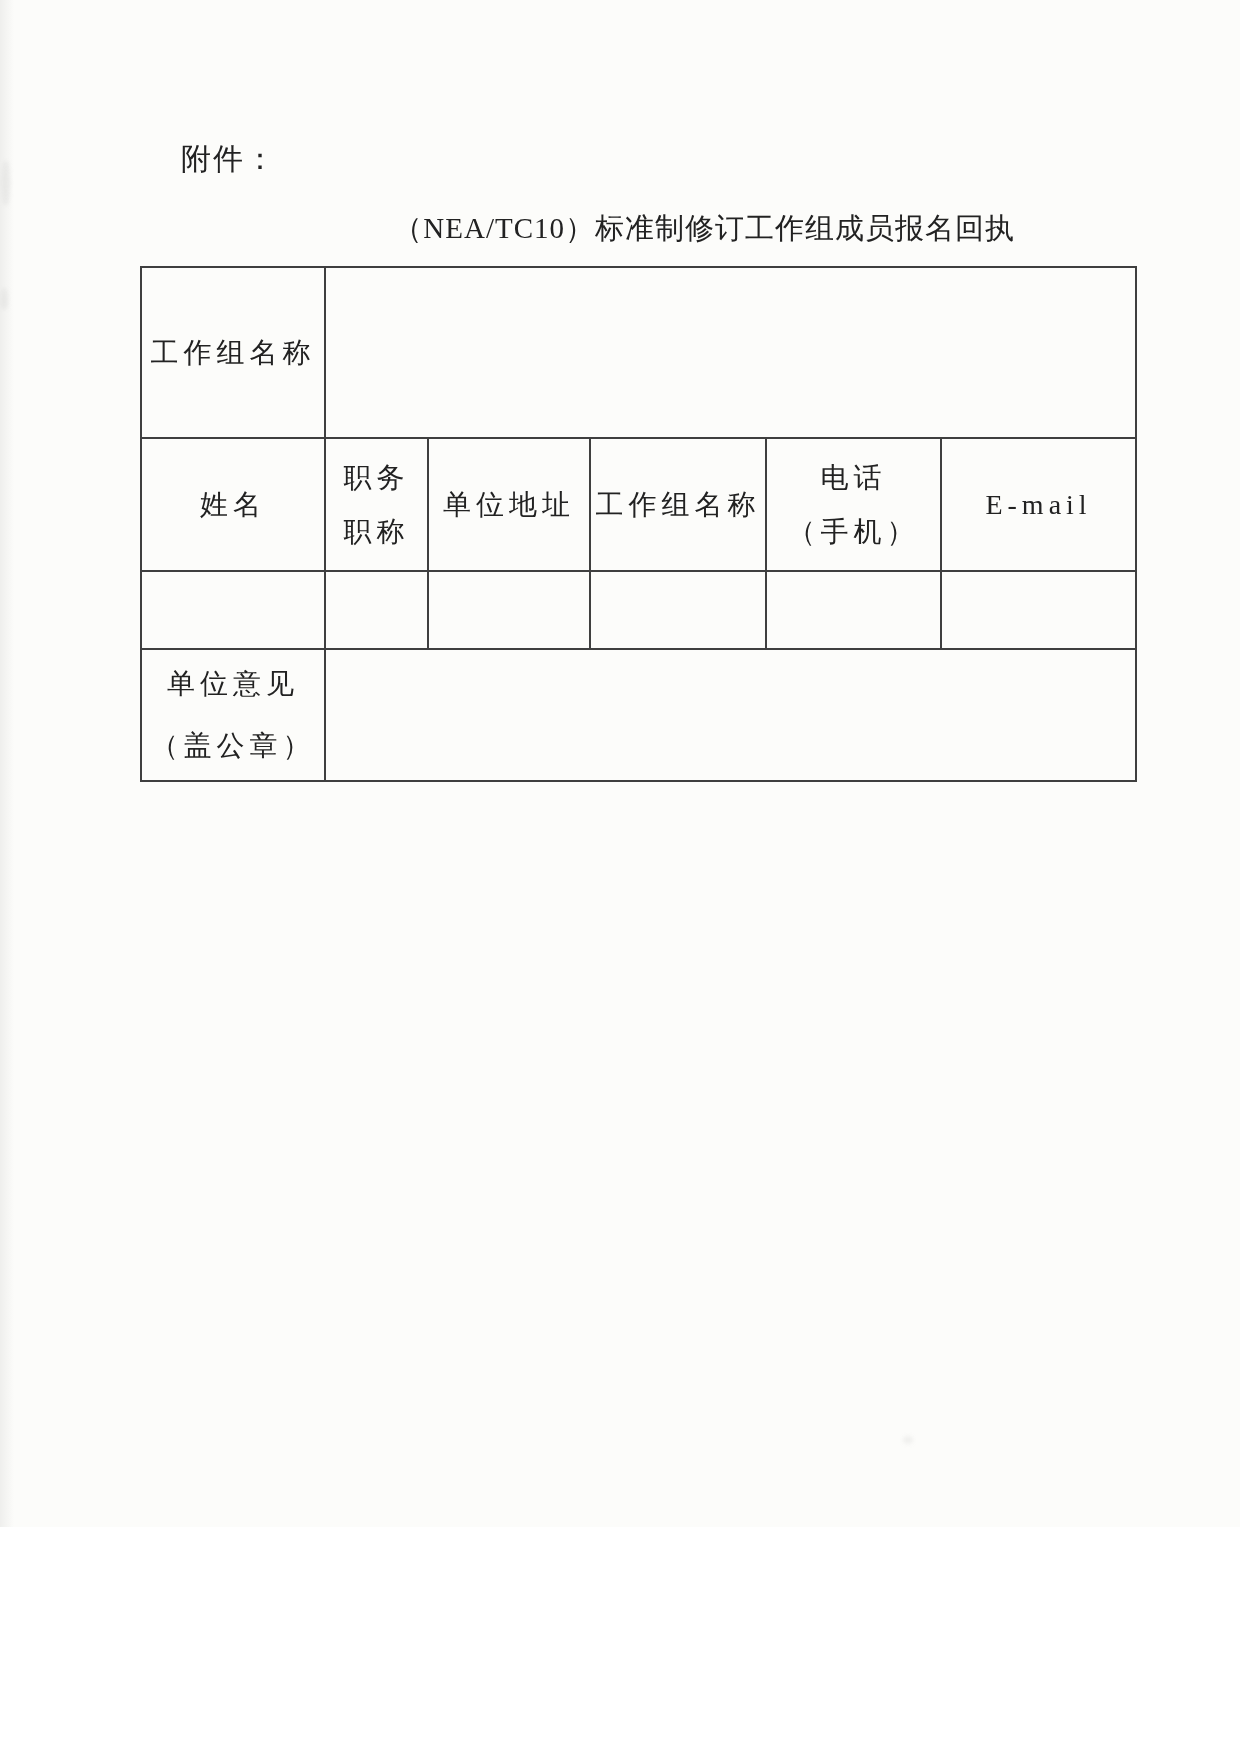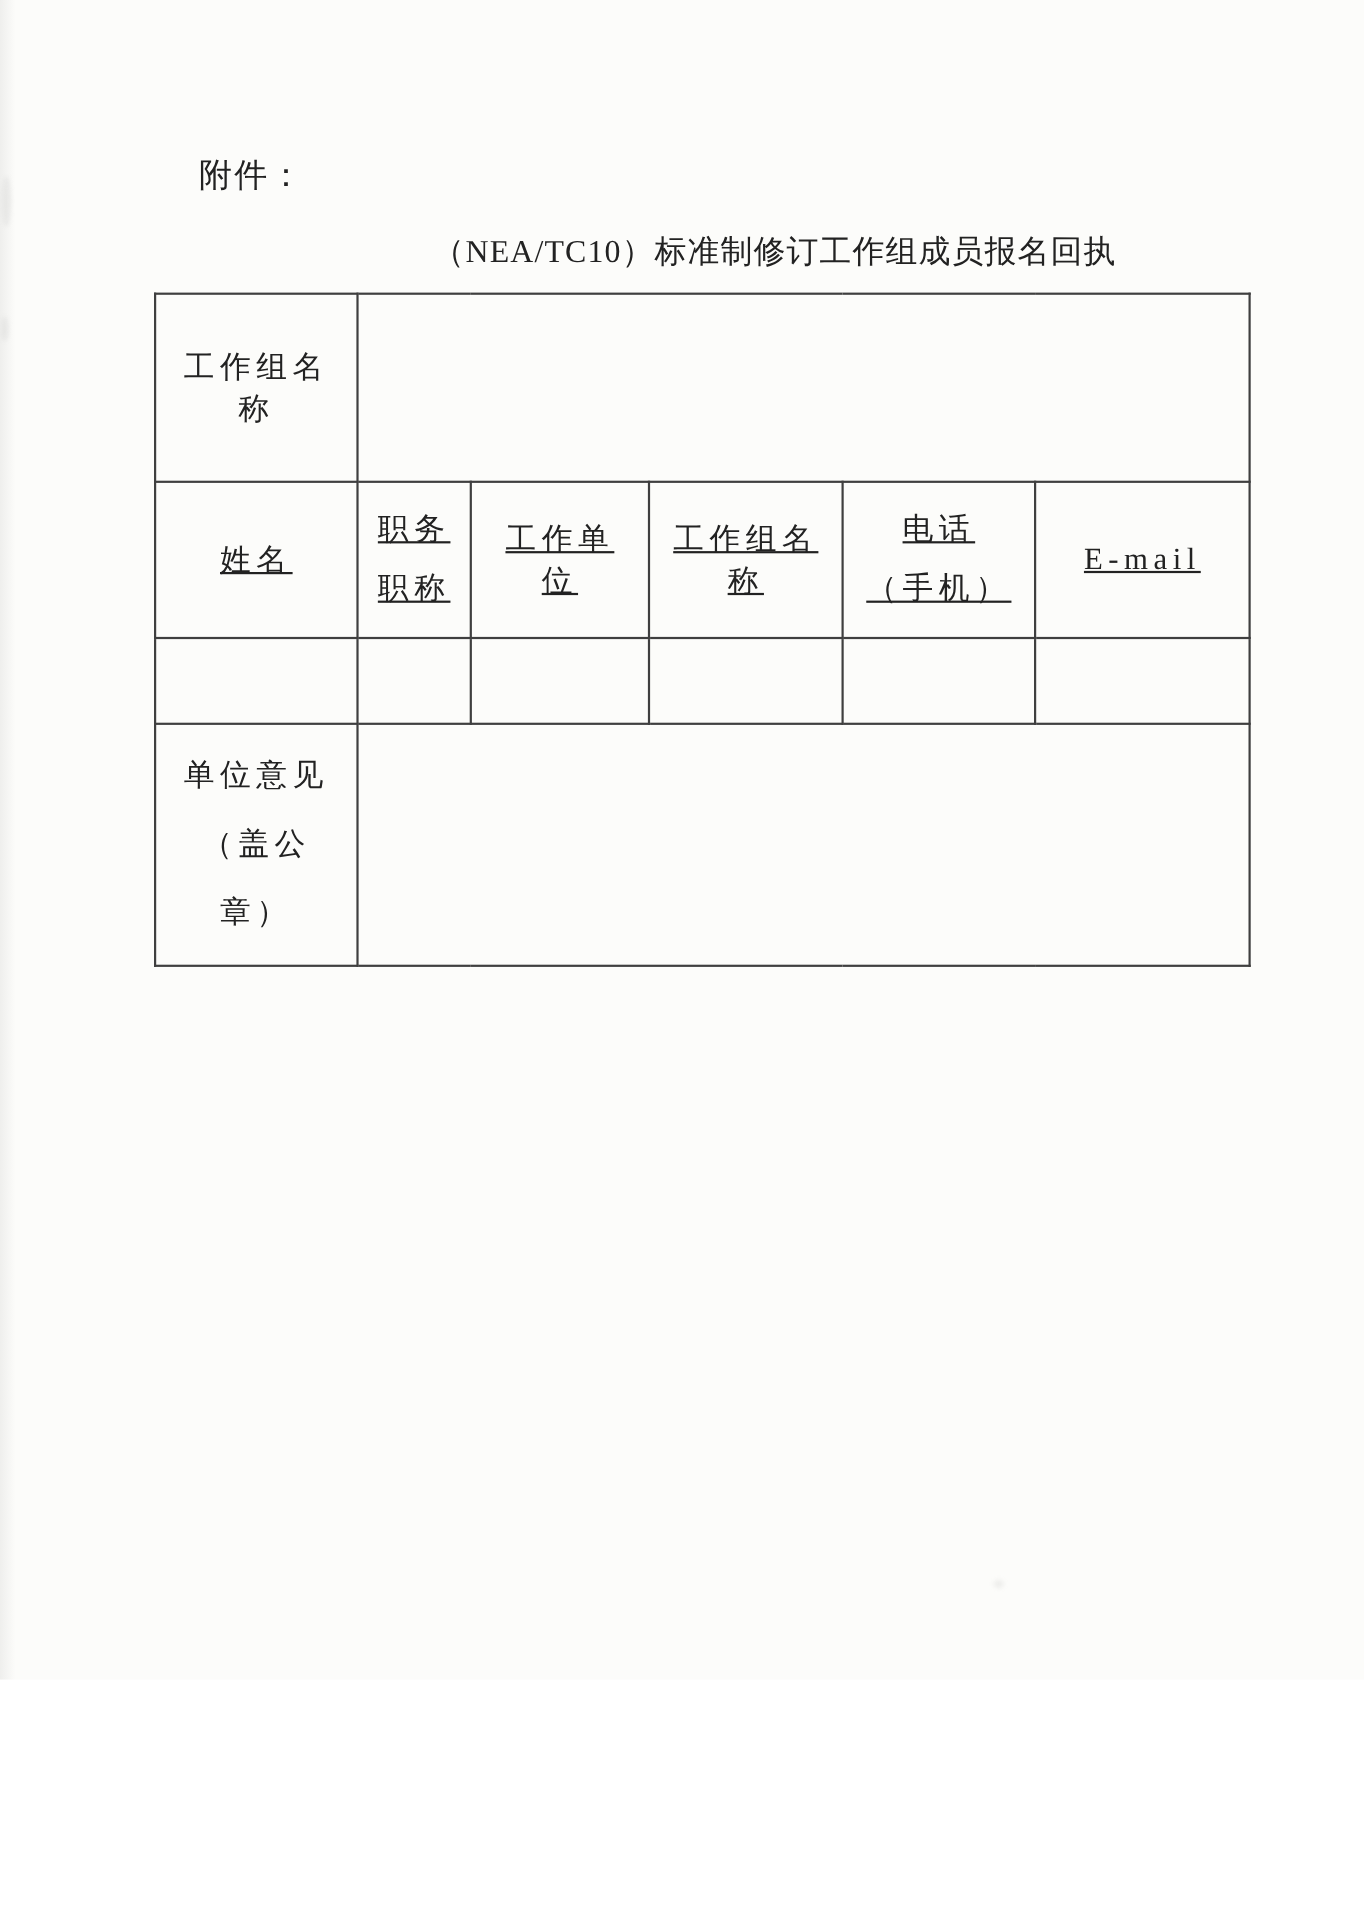"工作组名称" .reg-table td, .reg-table th { padding: 16px -> 0 }
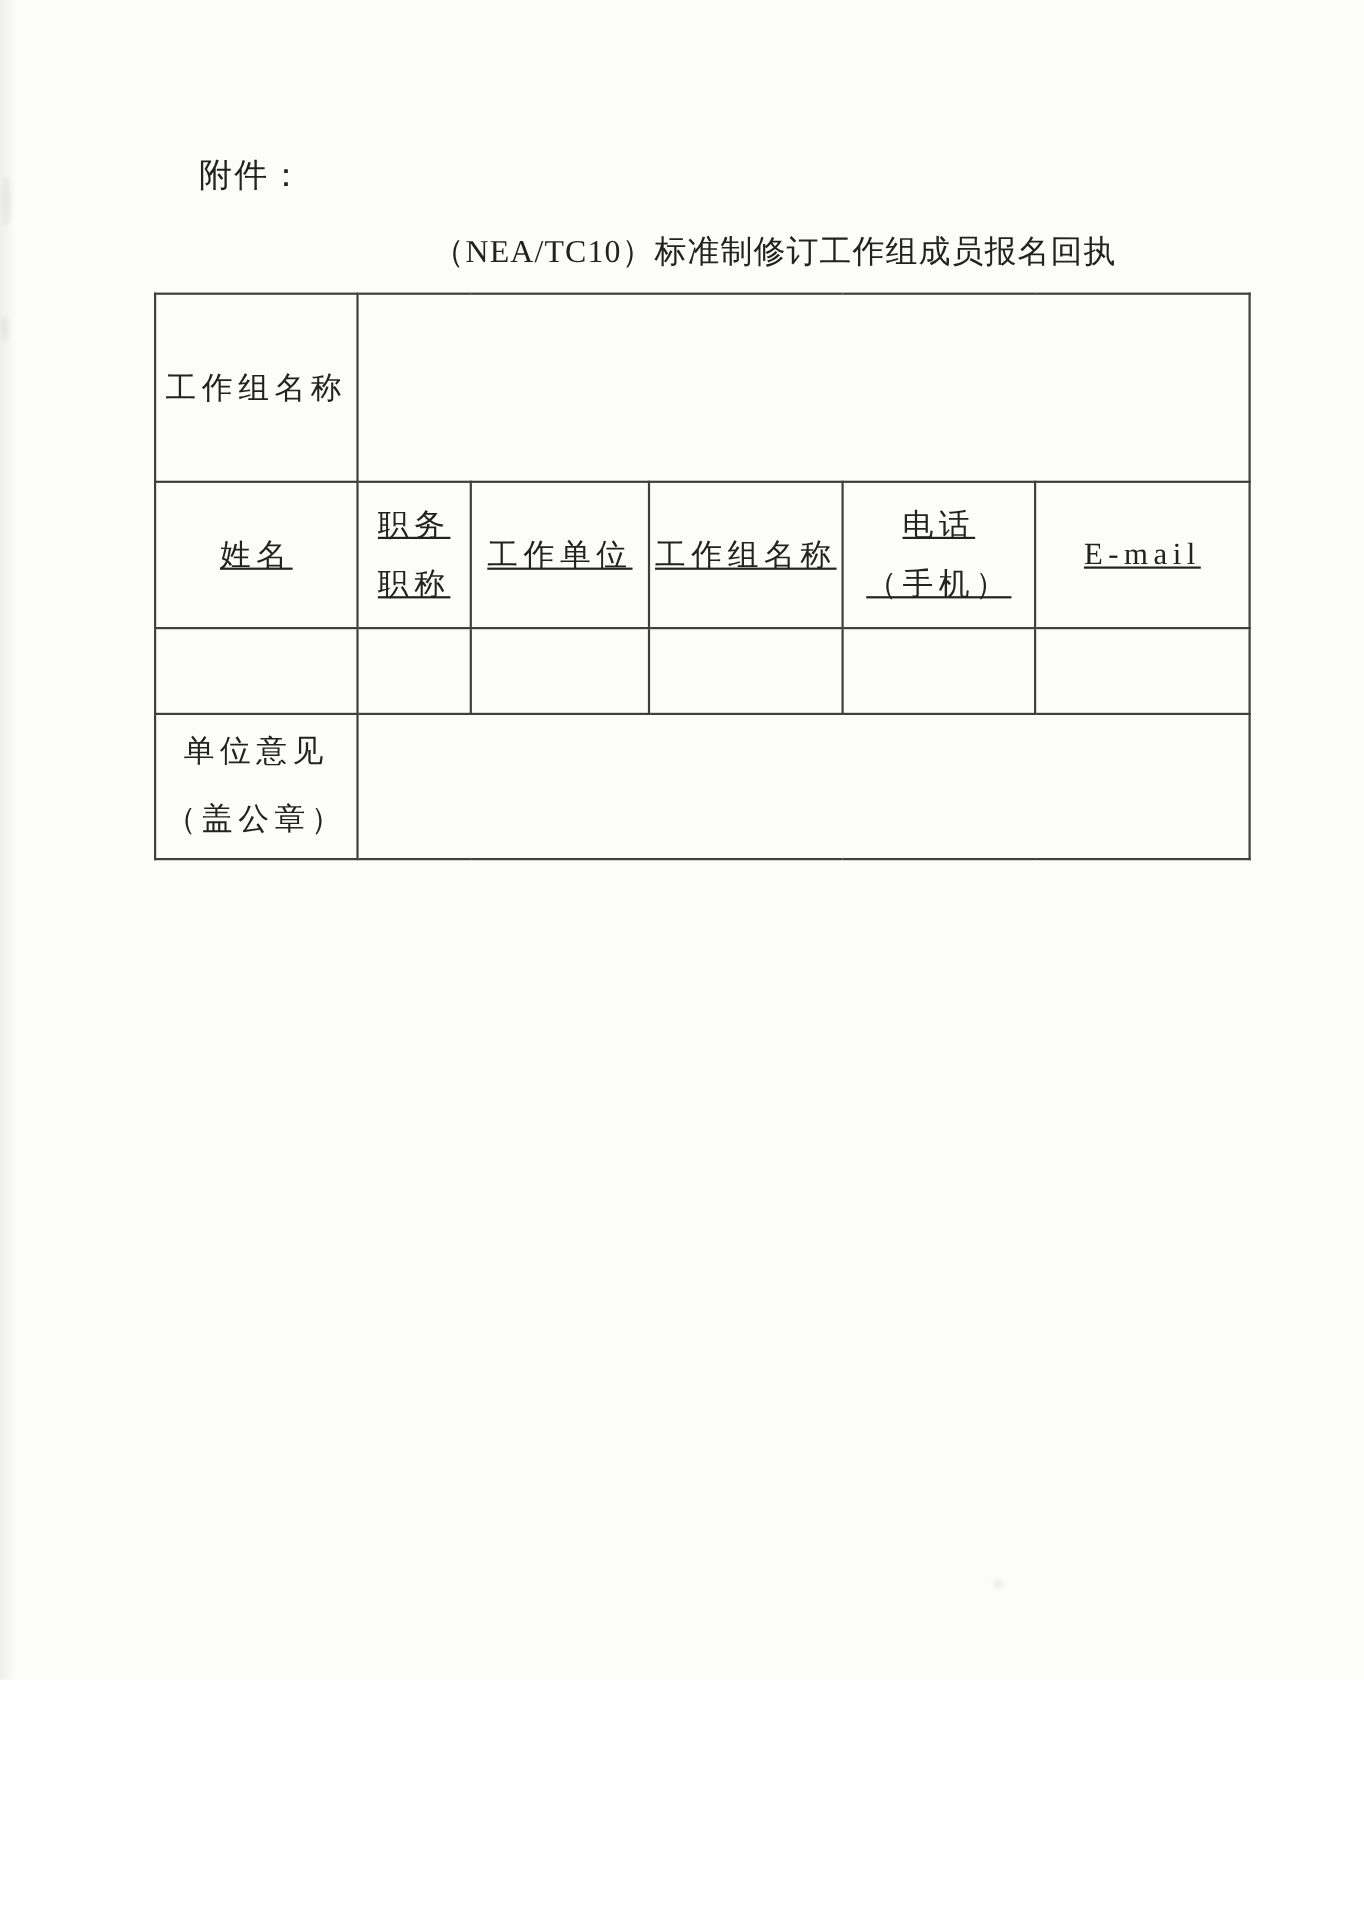"姓名" .row-header { text-decoration: underline -> none }
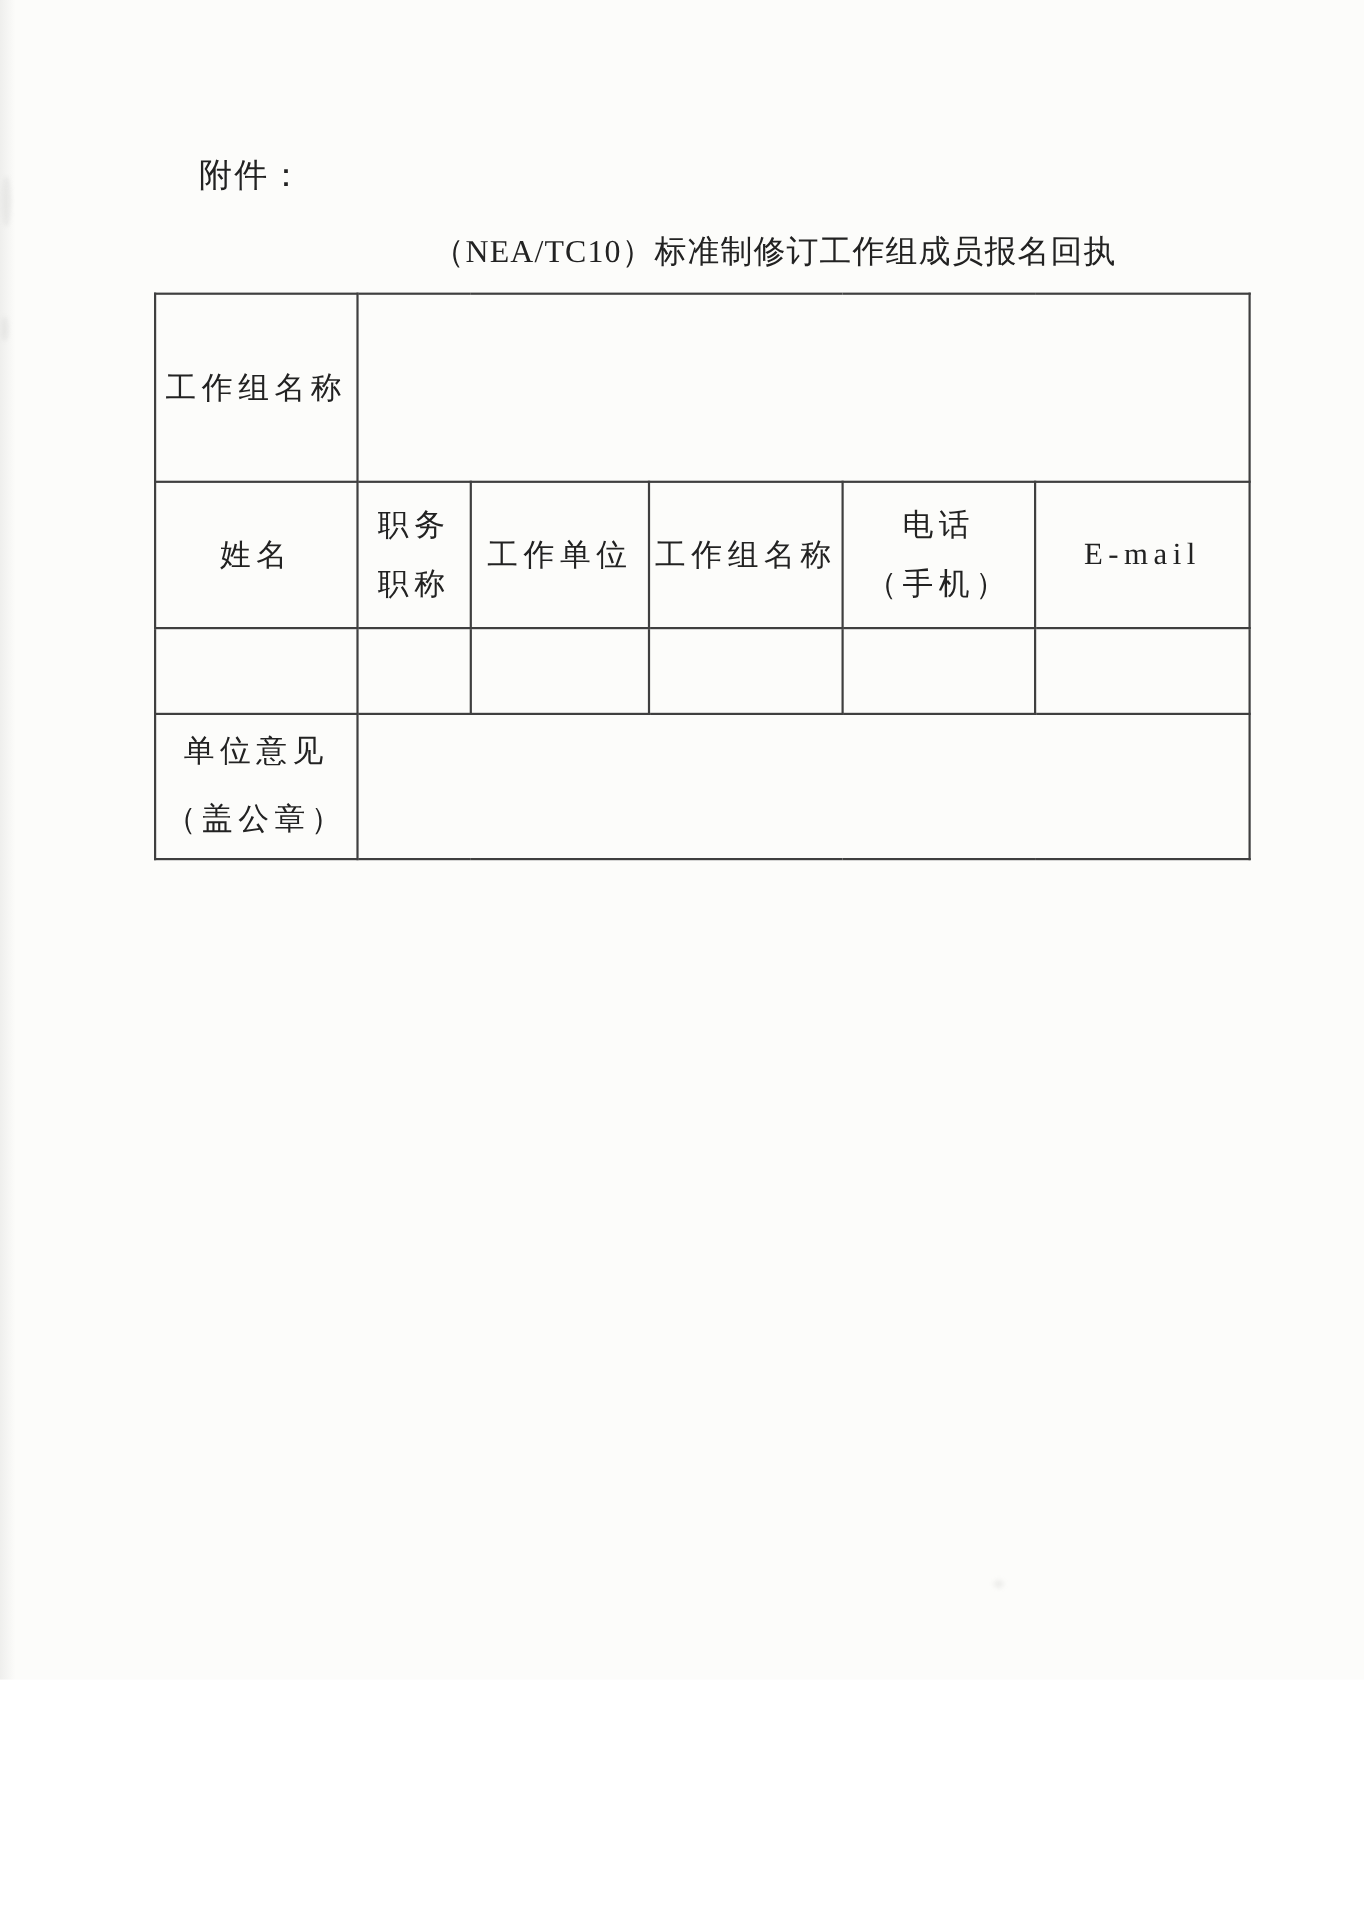"工作单位" span { text: 工作单位 -> 单位地址 }
